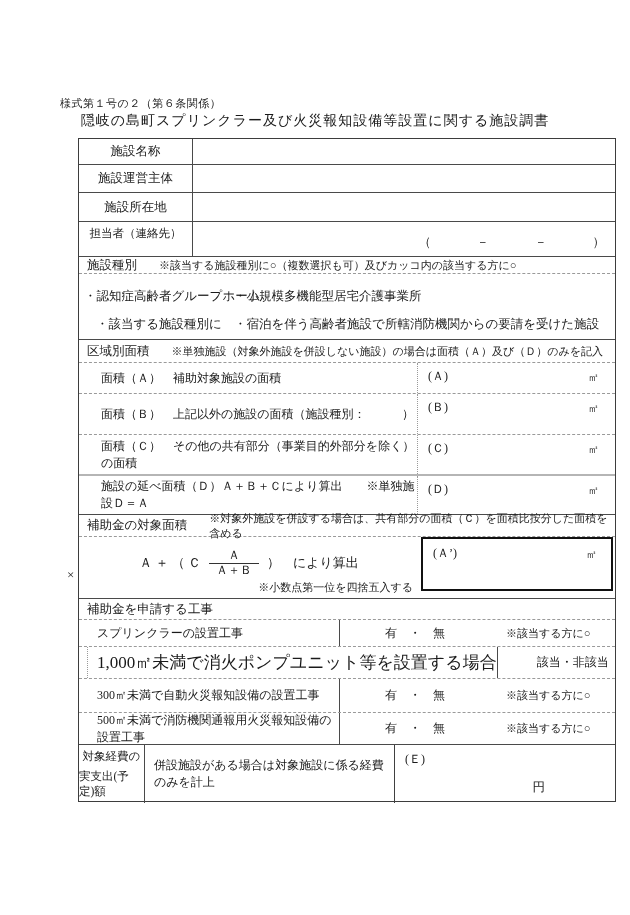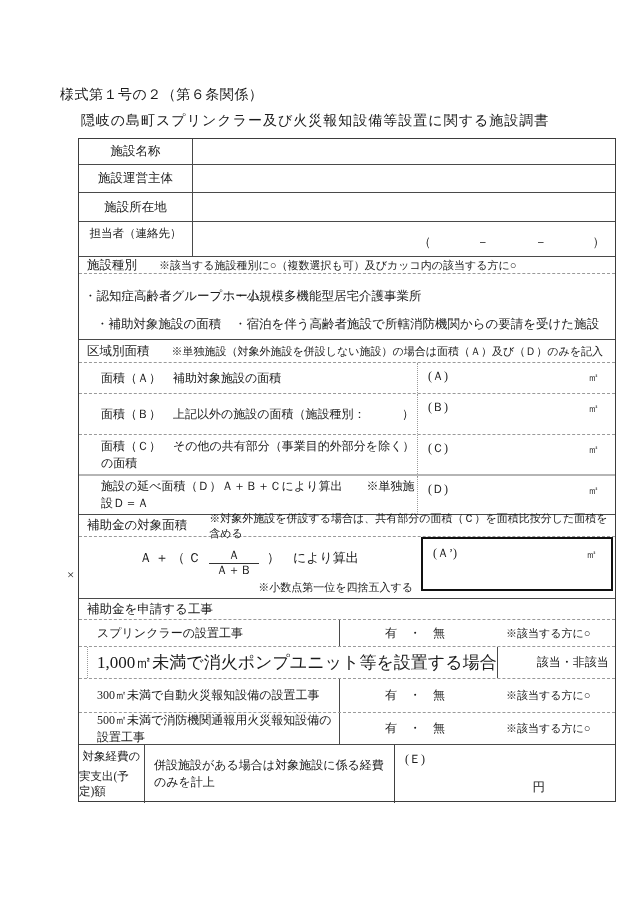"様式第１号の２（第６条関係）" .form-number { font-size: 14px -> 11px; top: 86px -> 96px }
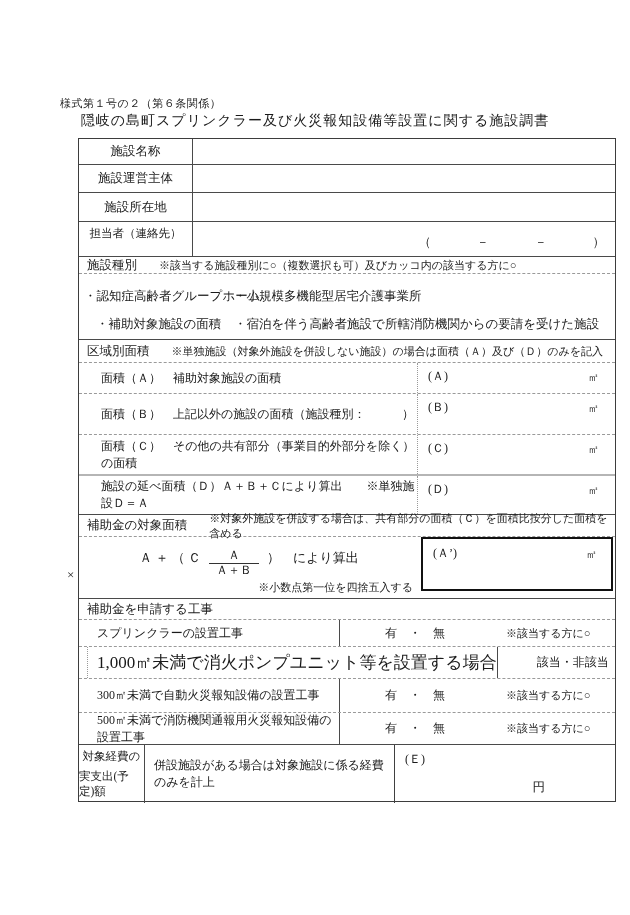"・補助対象施設の面積" span.opt { text: 補助対象施設の面積 -> 該当する施設種別に }
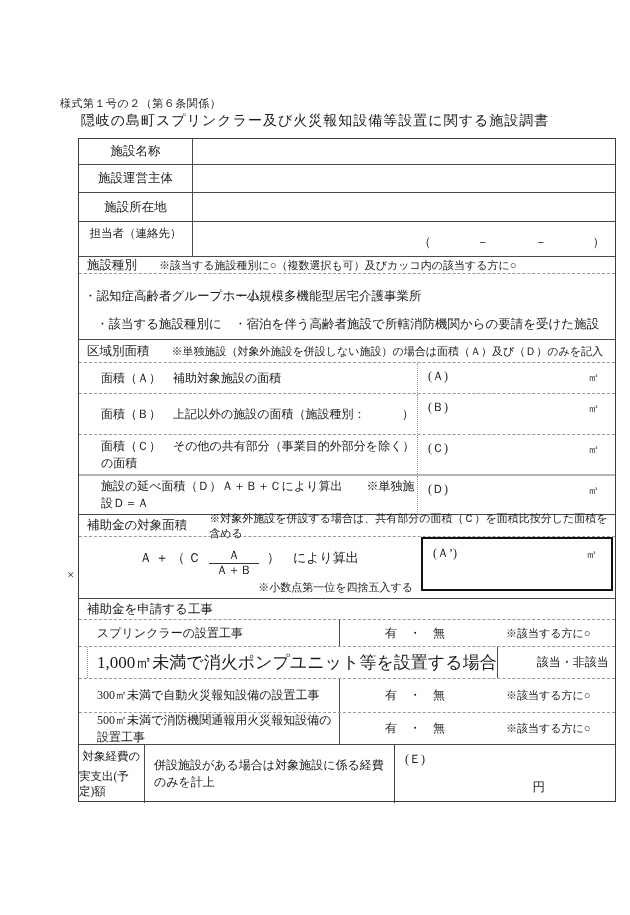"Ａ ＋ （ Ｃ" .formula-line { align-items: flex-start -> center }
